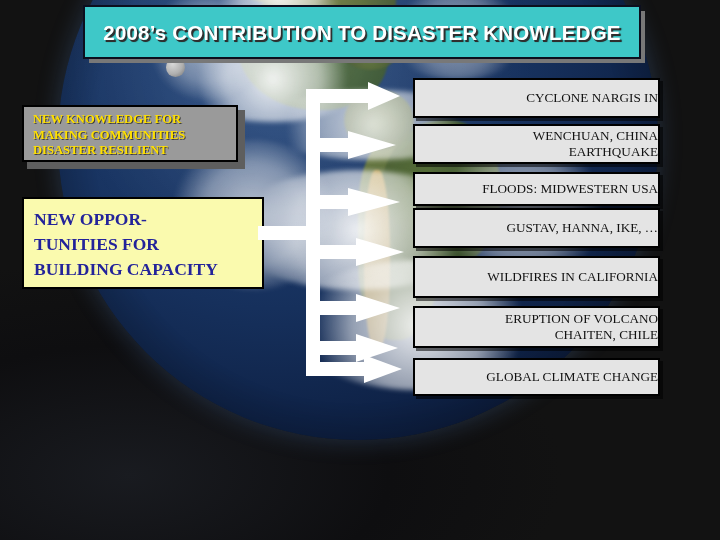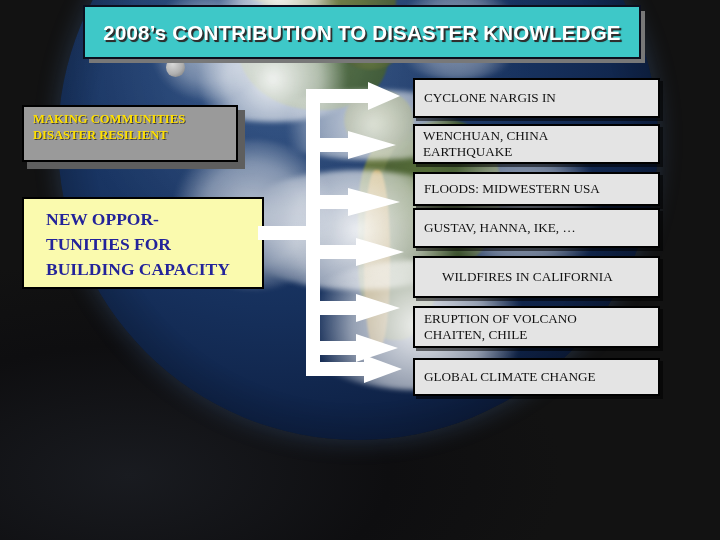"CYCLONE NARGIS IN" .event-box .line { text-align: none -> right }
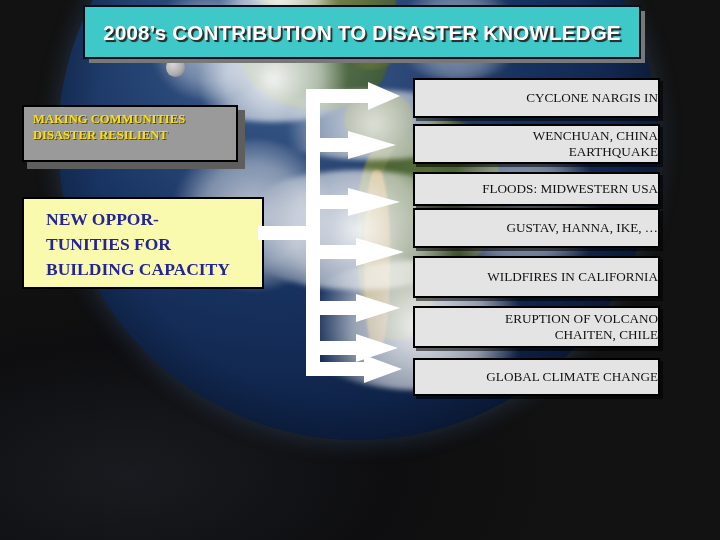"NEW KNOWLEDGE FOR" div.line { html: none -> <div>NEW KNOWLEDGE FOR</div> }
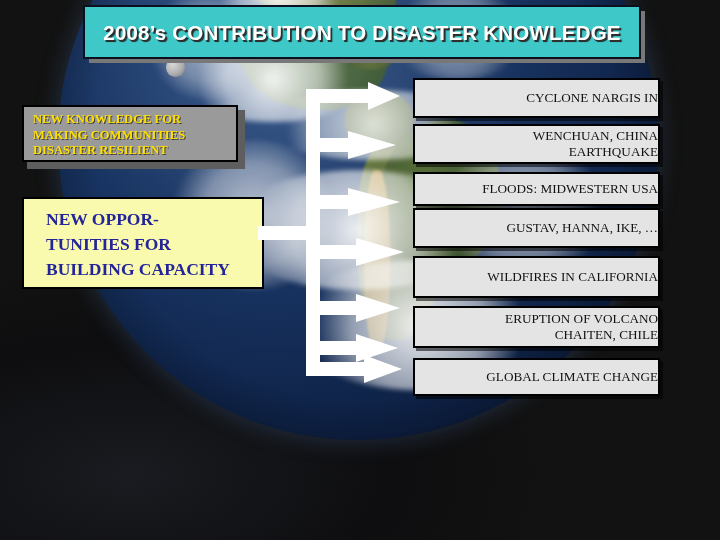"NEW OPPOR-" .yellow-box { padding: 8px 6px 0 22px -> 8px 6px 0 10px }
